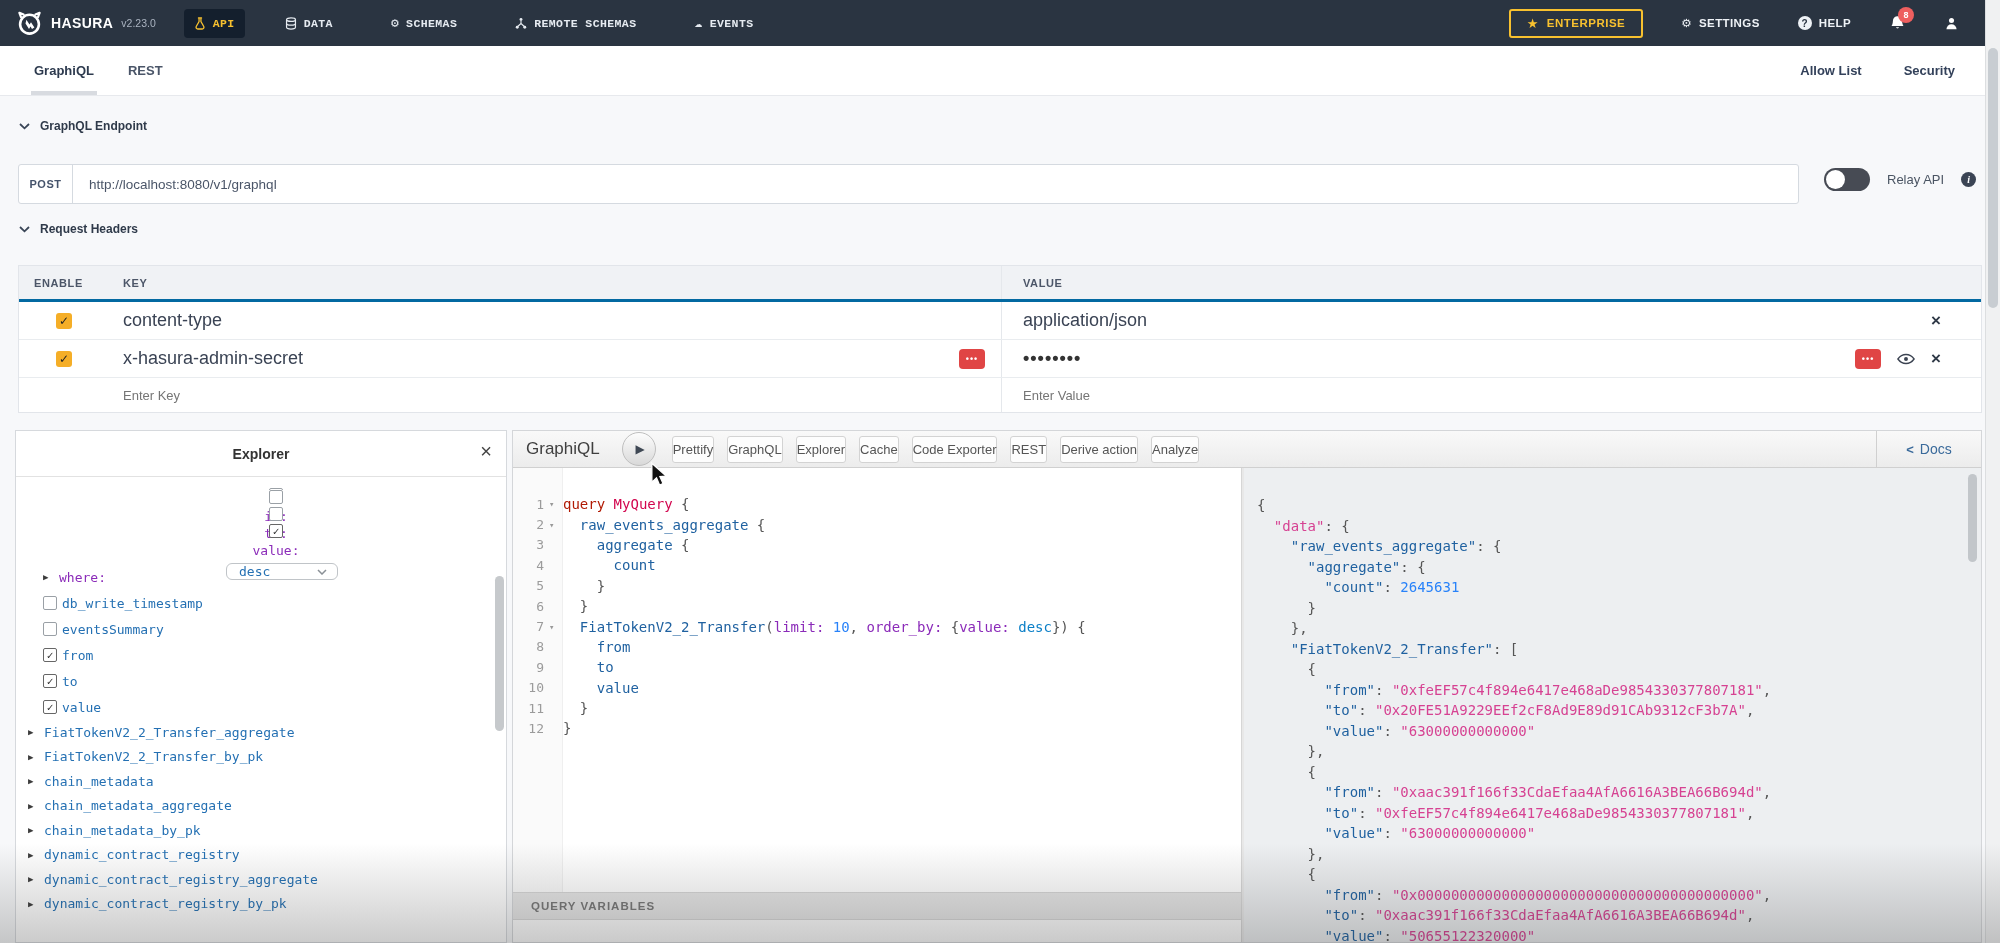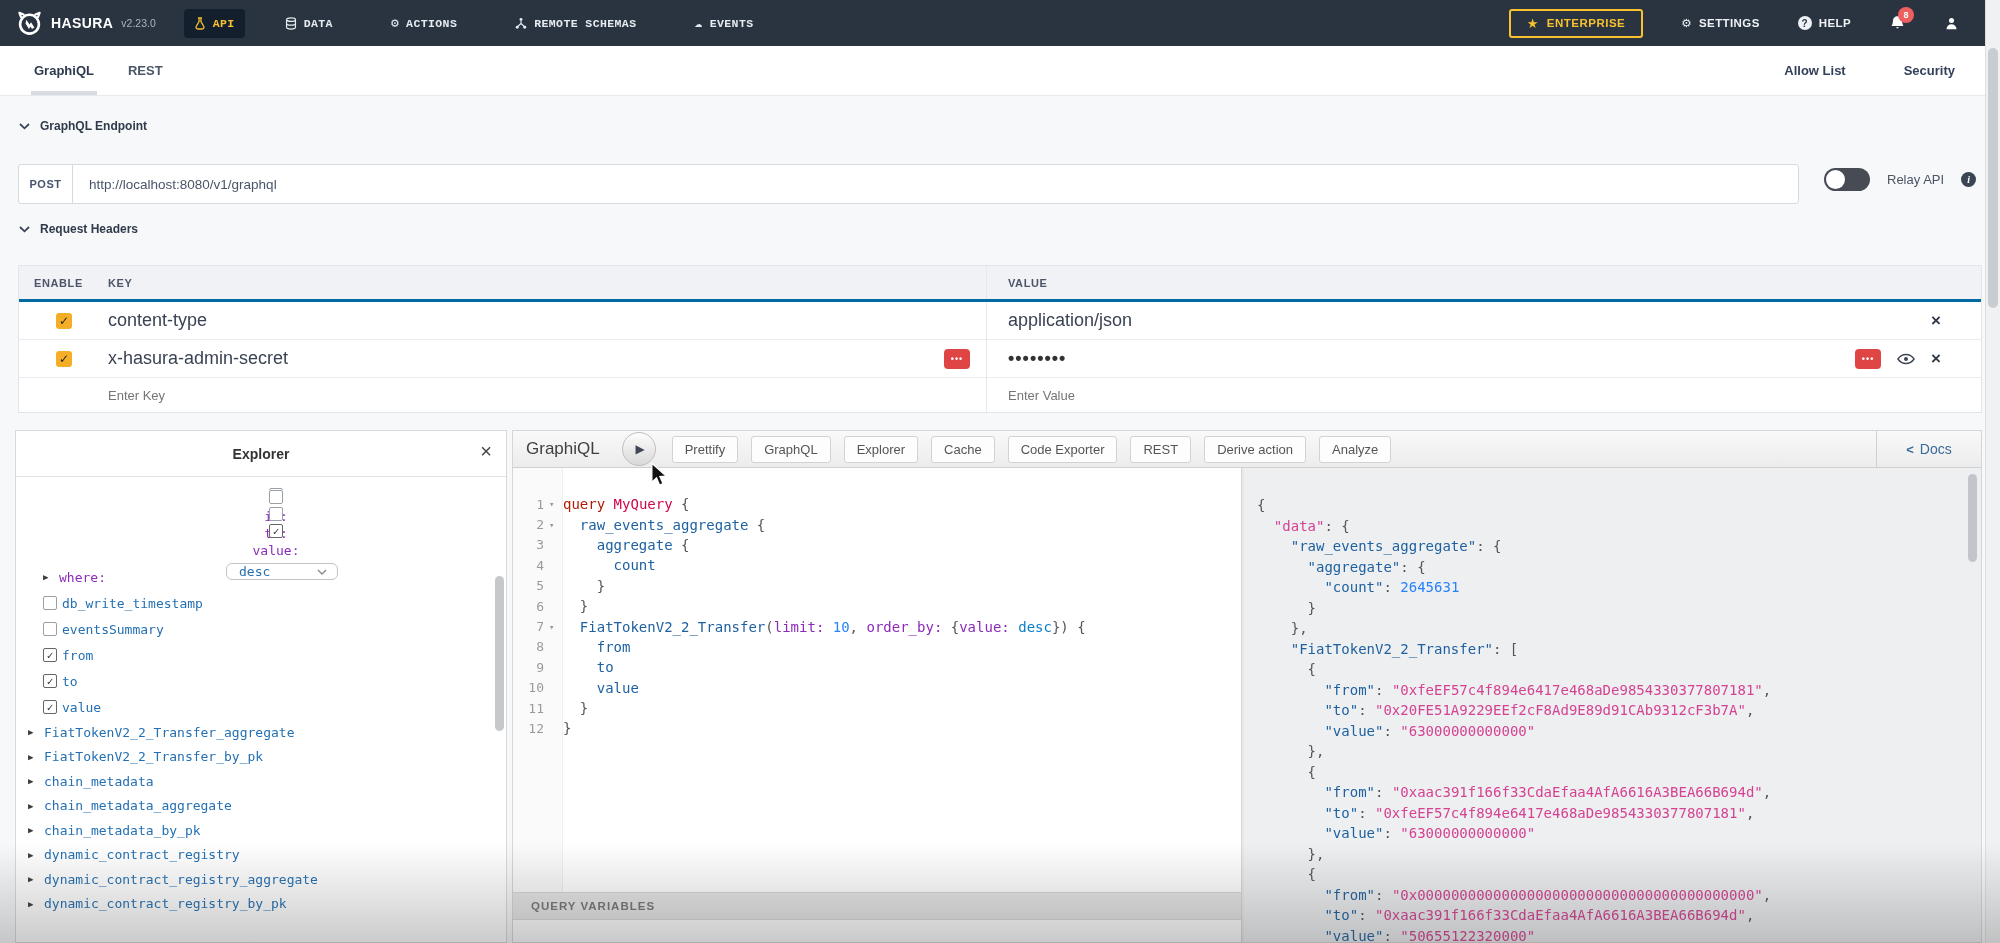"ACTIONS" span { text: ACTIONS -> SCHEMAS }
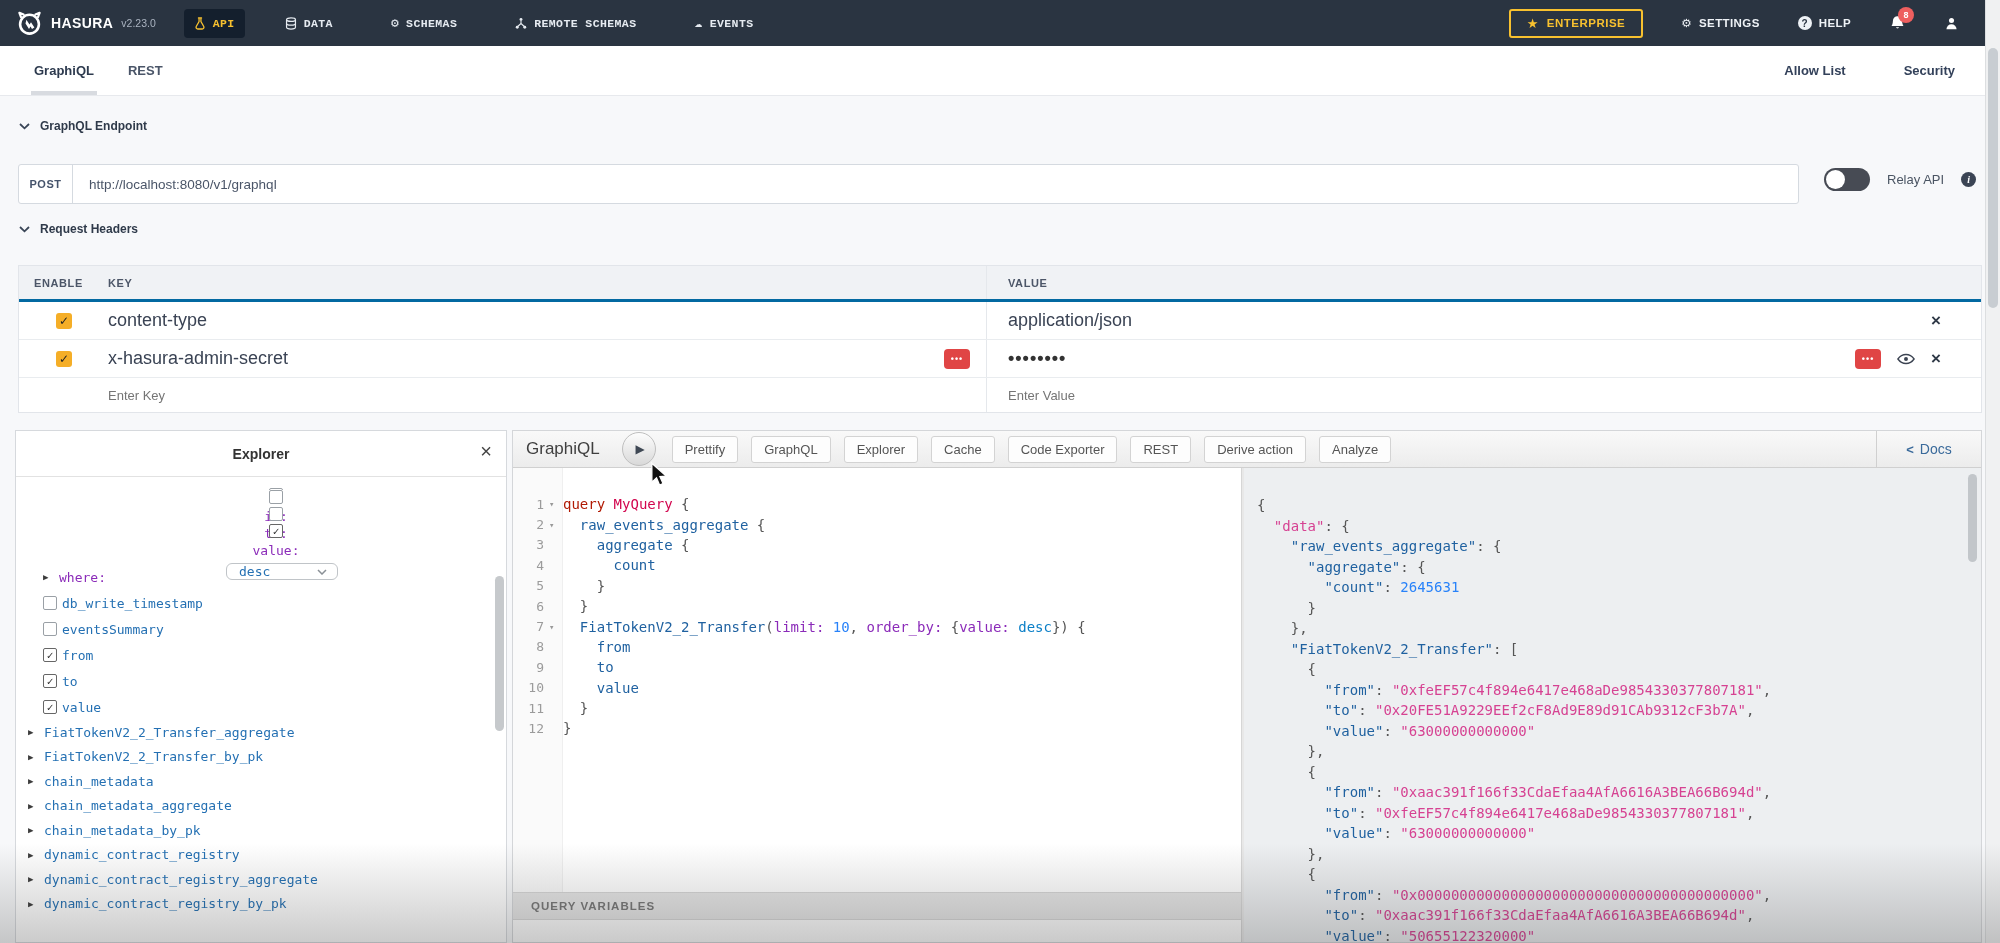"Allow List" .sublinks { gap: 58px -> 42px }
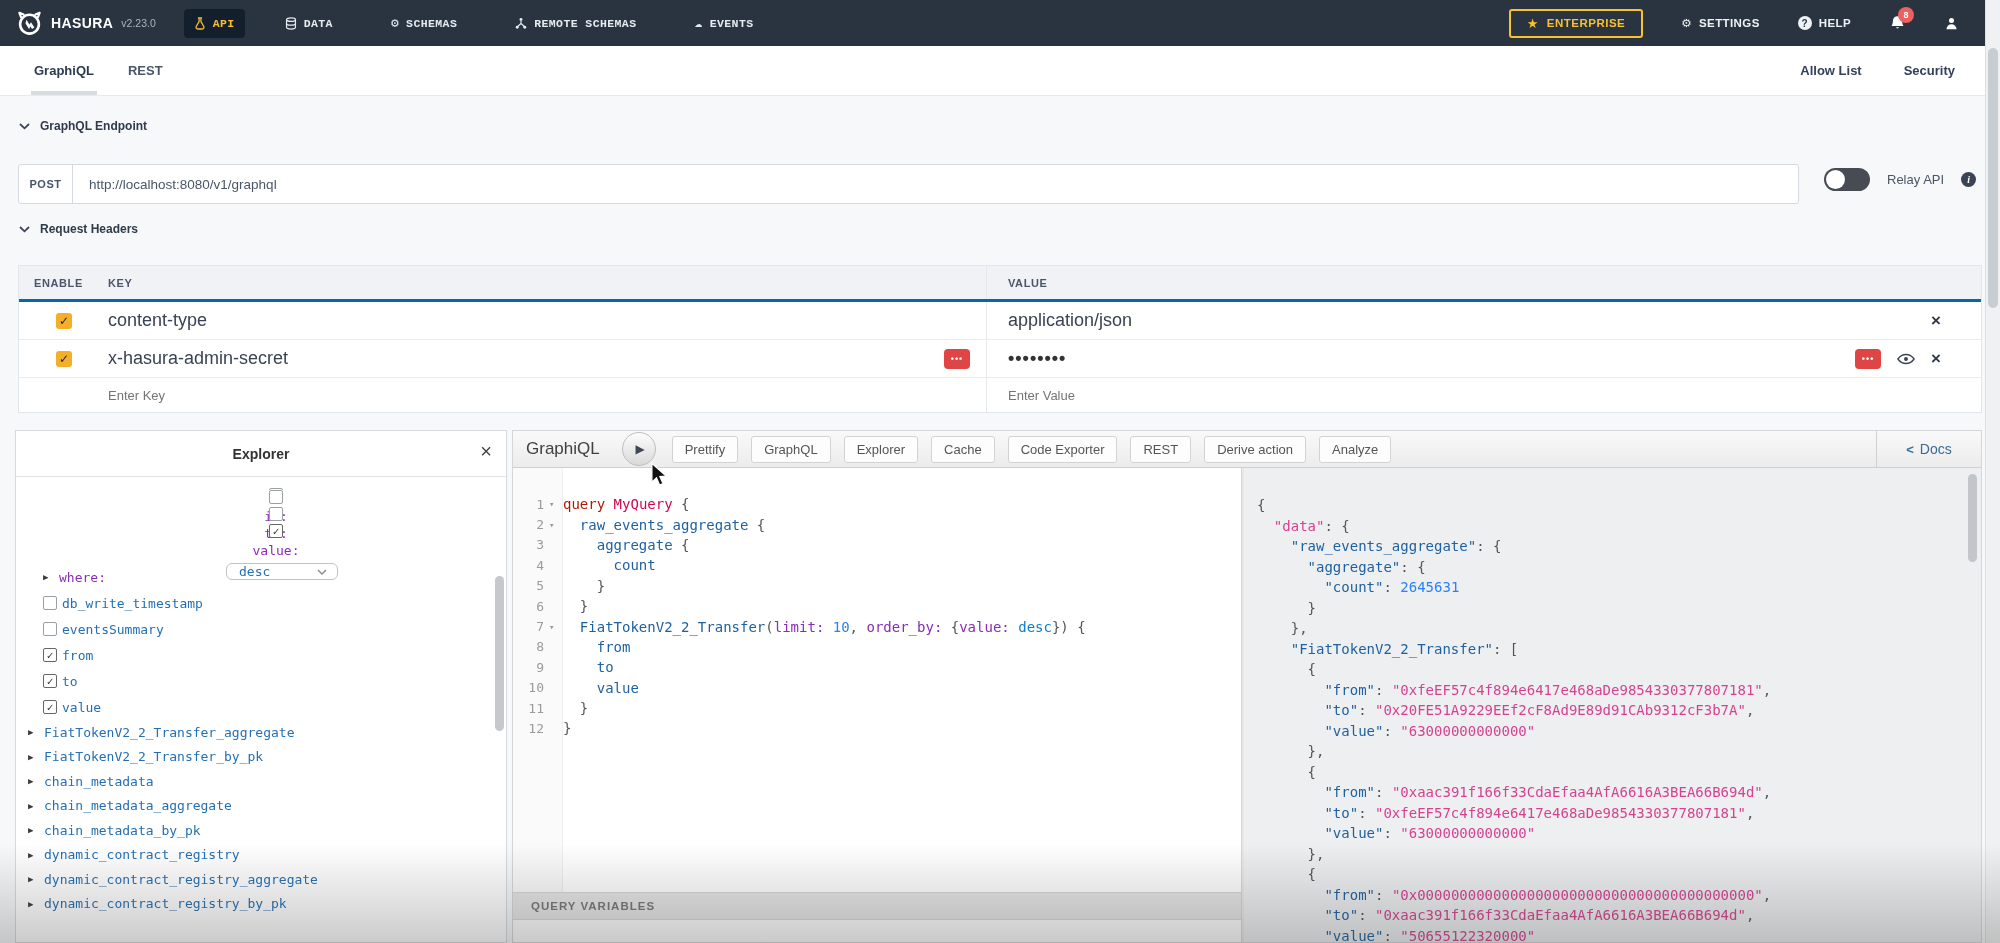"KEY" .c-key { margin-left: none -> 15px }
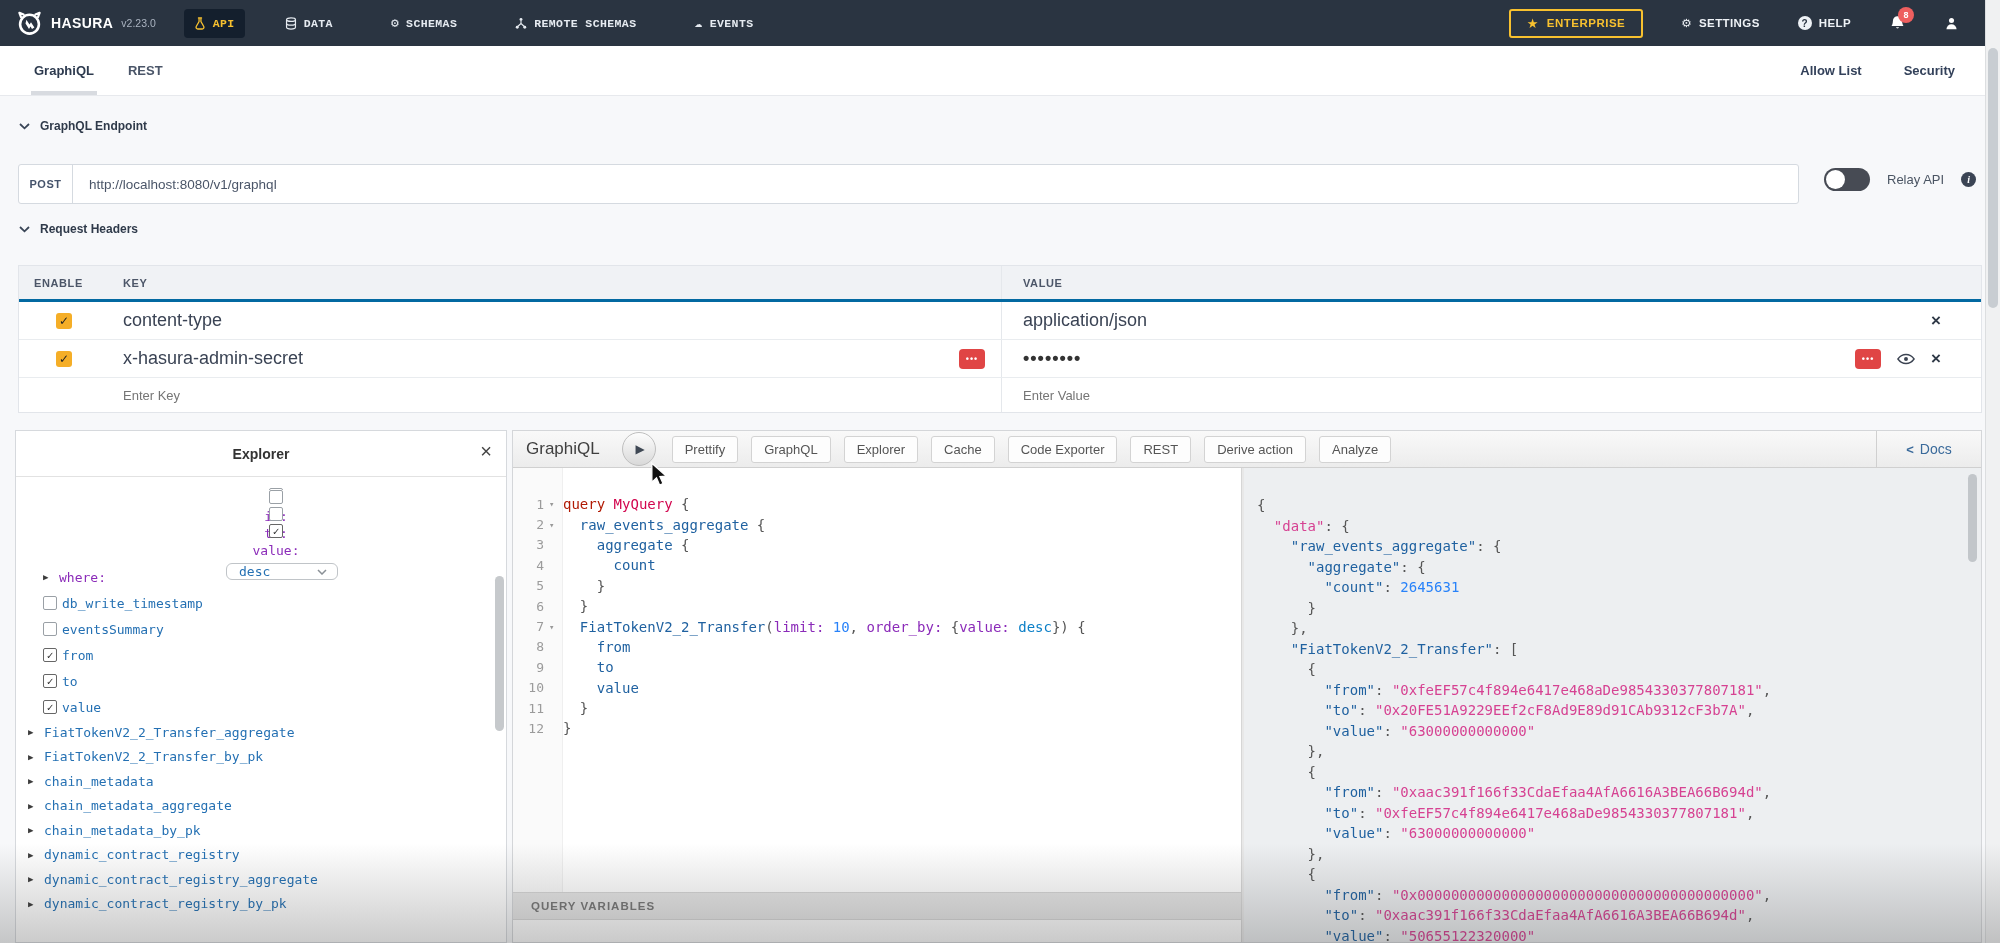"Prettify" .tb-btn { padding: 5px 12px -> 5px 0 }
